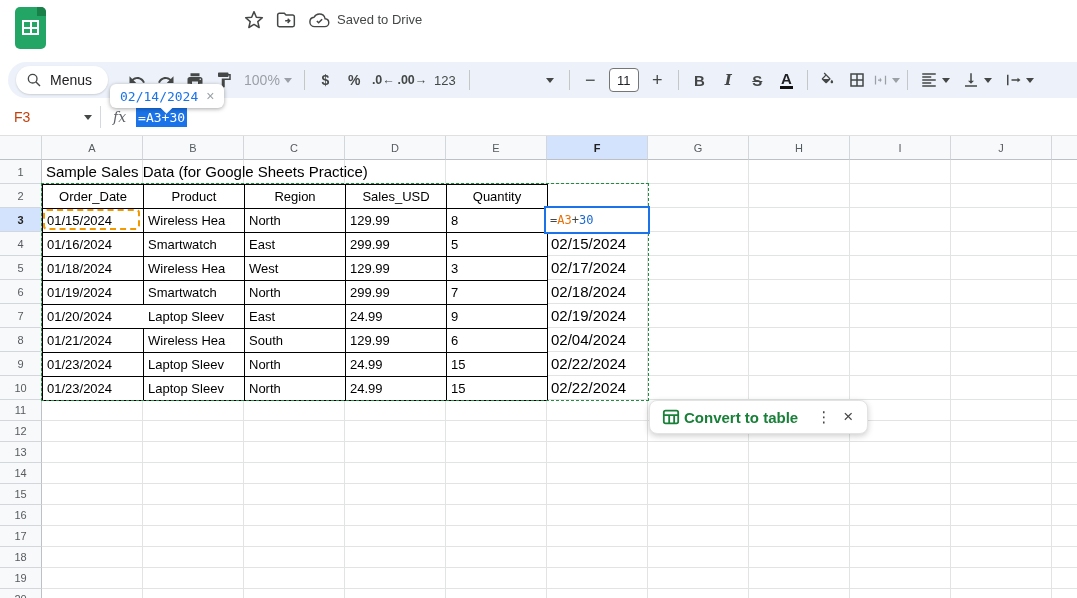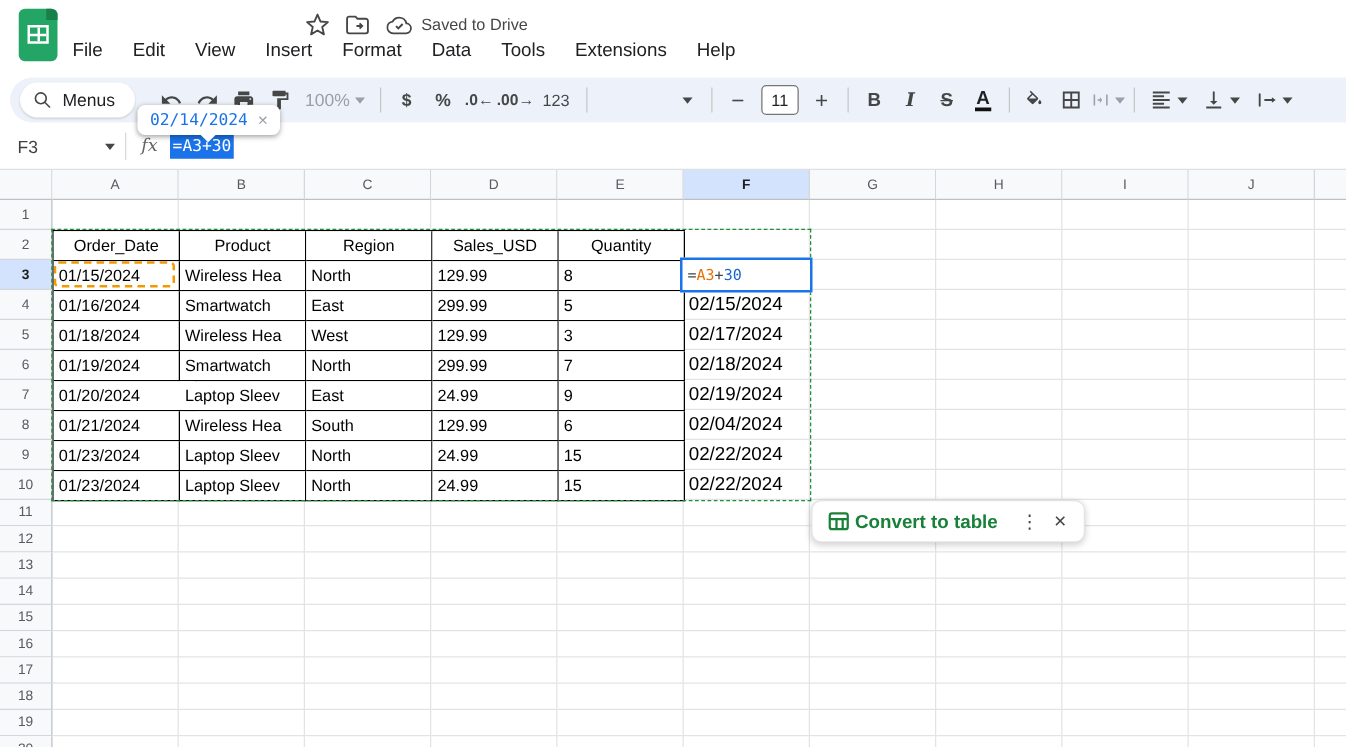"File" div.abs { html: <div> <div>File</div> <div>Edit</div> <div>View</div> <div>Insert</div> <div>Format</div> <div>Data</div> <div>Tools</div> <div>Extensions</div> <div>Help</div> </div> -> none }
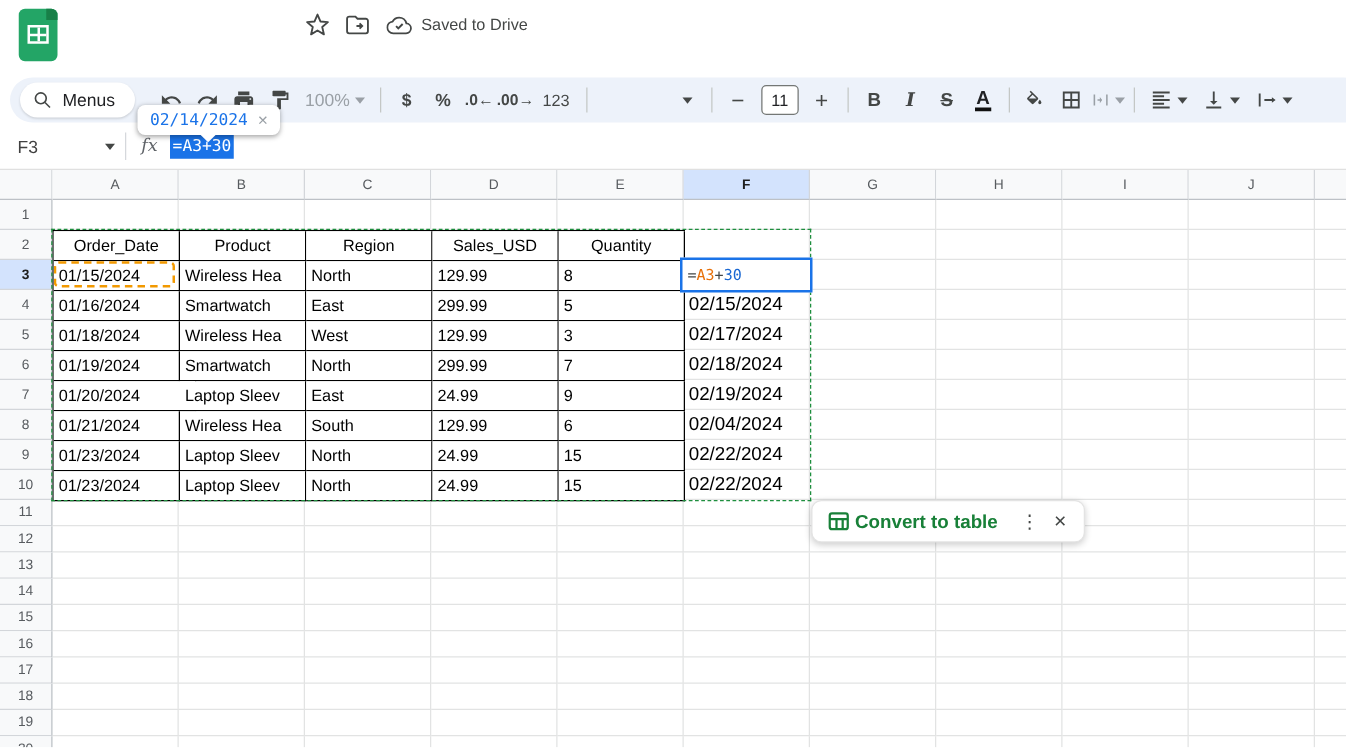"F3" #name-box .ref { color: #404040 -> #c2410c }
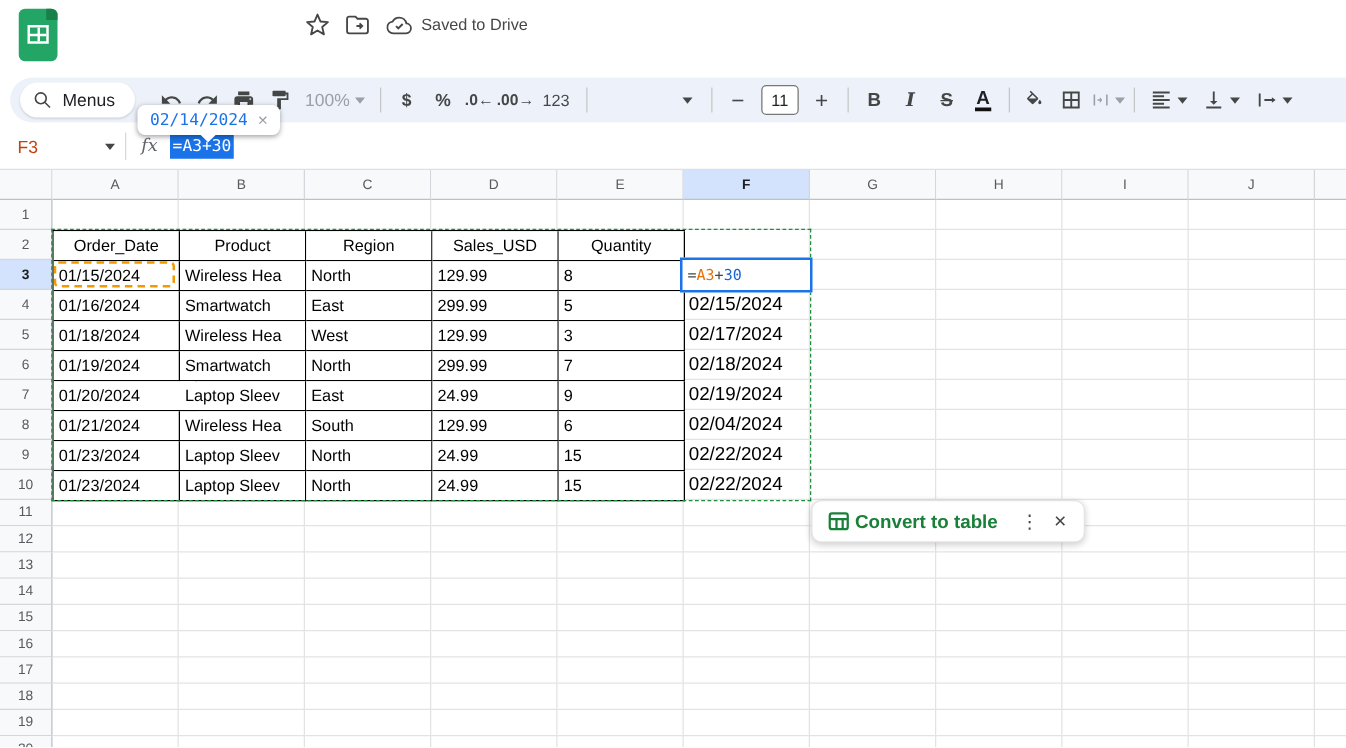"Sample Sales Data (for Google" div { html: none -> <div>Sample Sales Data (for Google Sheets Practice)</div> }
